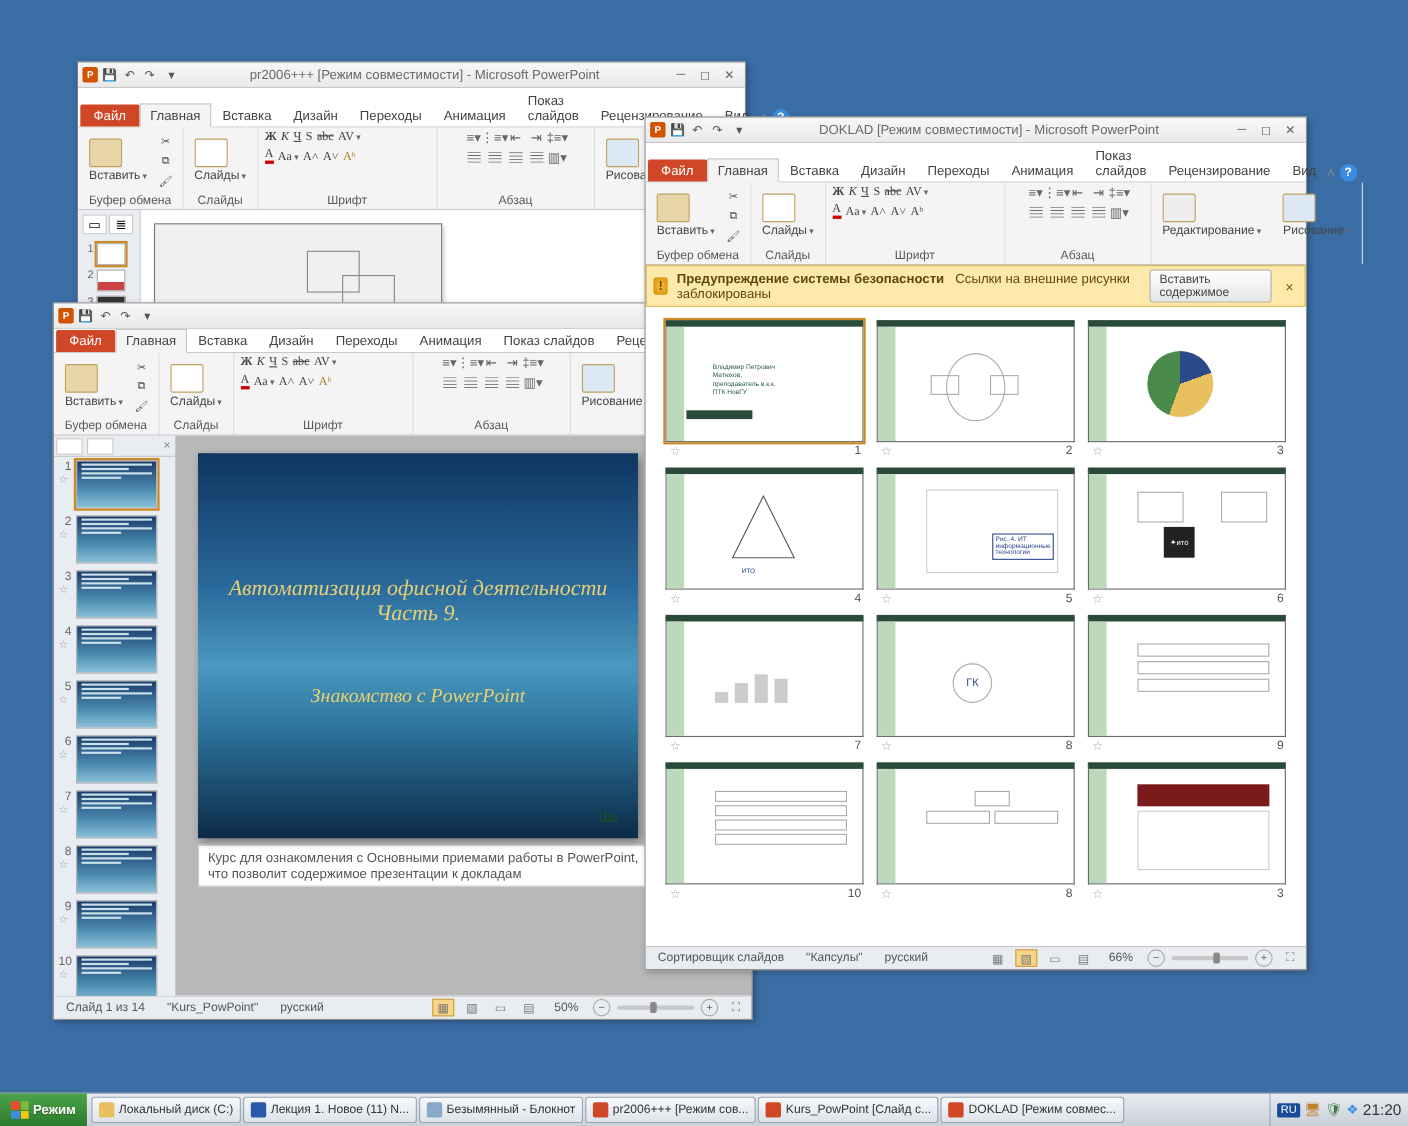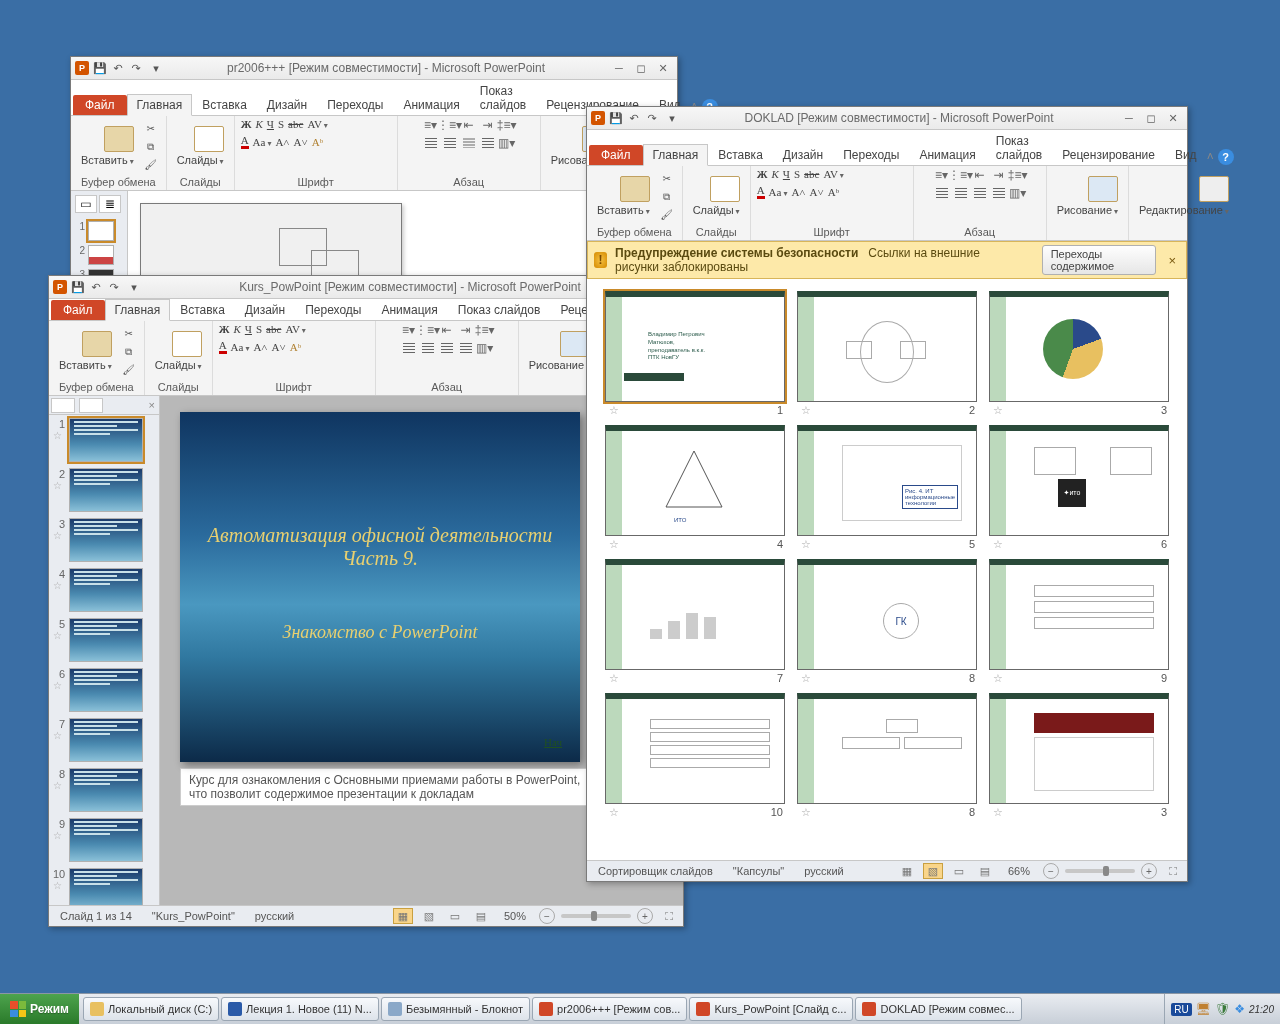"Вставить ▾" .big-btn { align-items: flex-end -> flex-start }
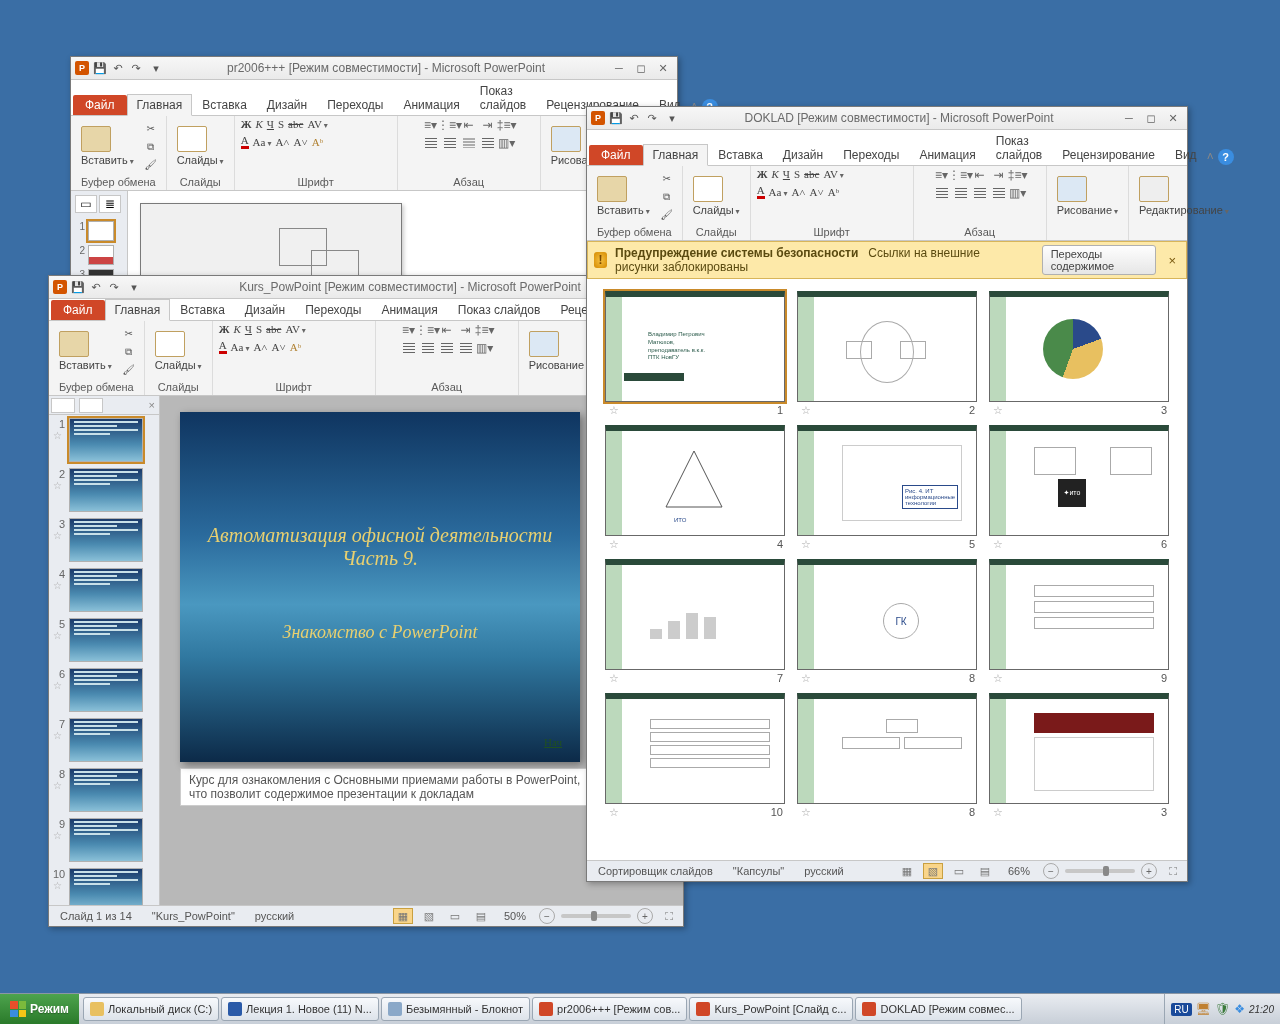"Рисование ▾" div.group { order: before "Редактирование ▾" -> after "Редактирование ▾" }
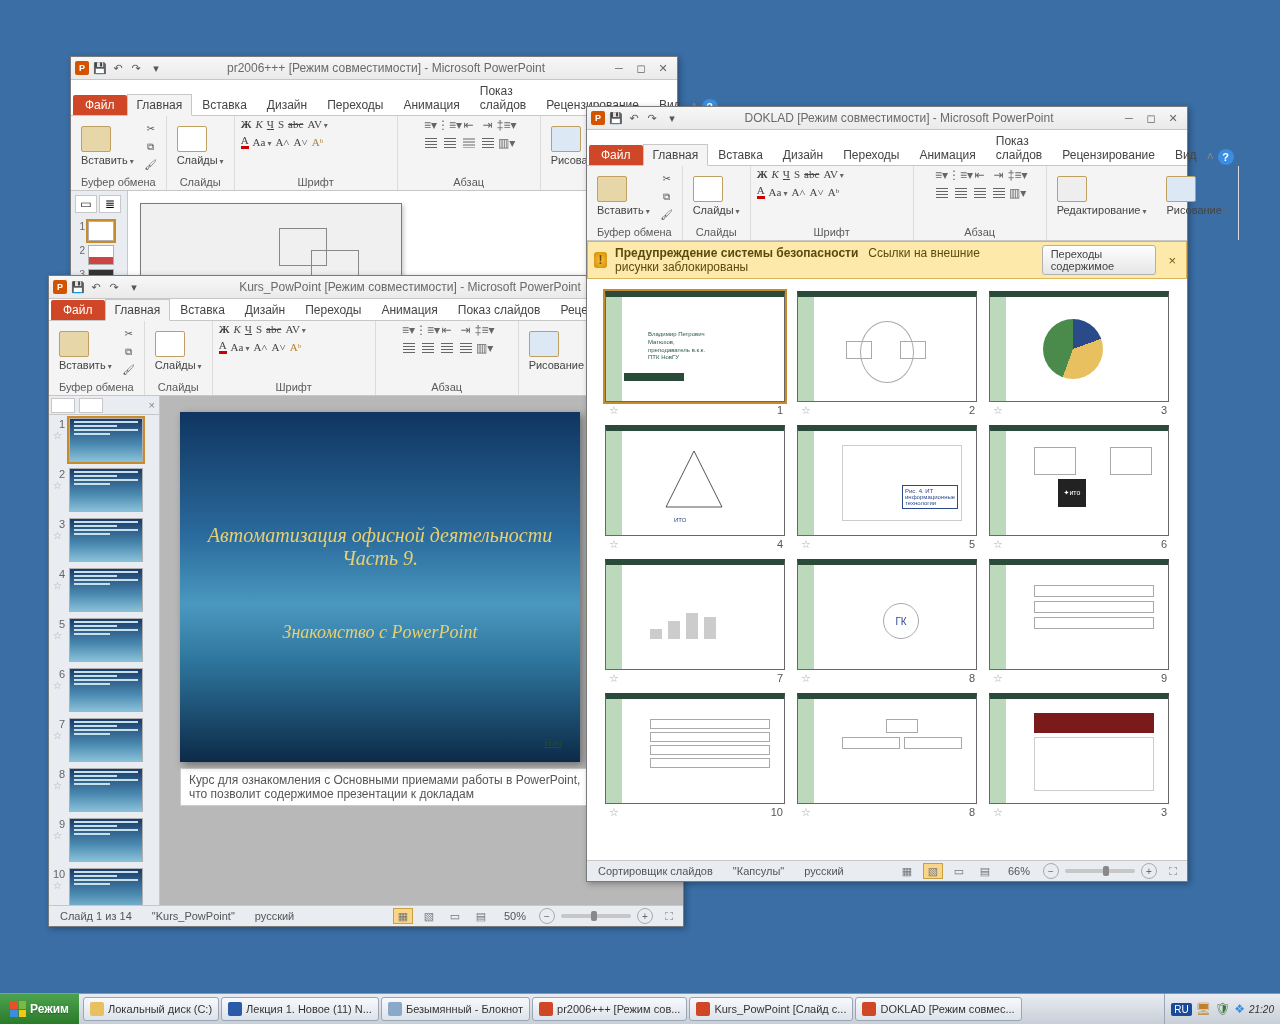"Переходы содержимое" div.btn { text: Переходы -> Вставить }
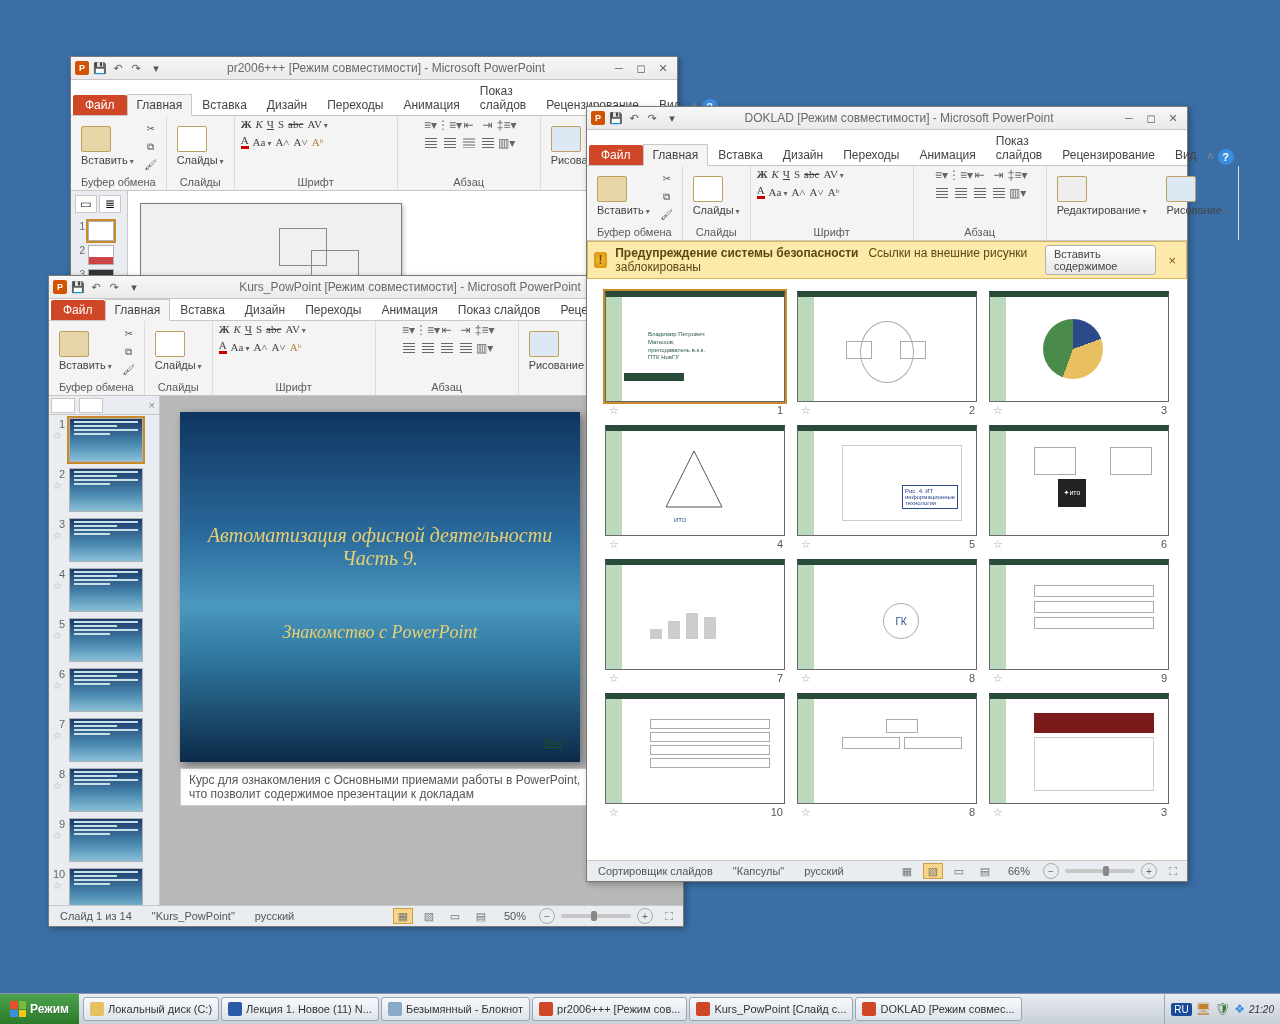"Kurs_PowPoint [Режим совместимости] -" div.title { html: <div>Kurs_PowPoint [Режим совместимости] - Microsoft PowerPoint</div> -> none }
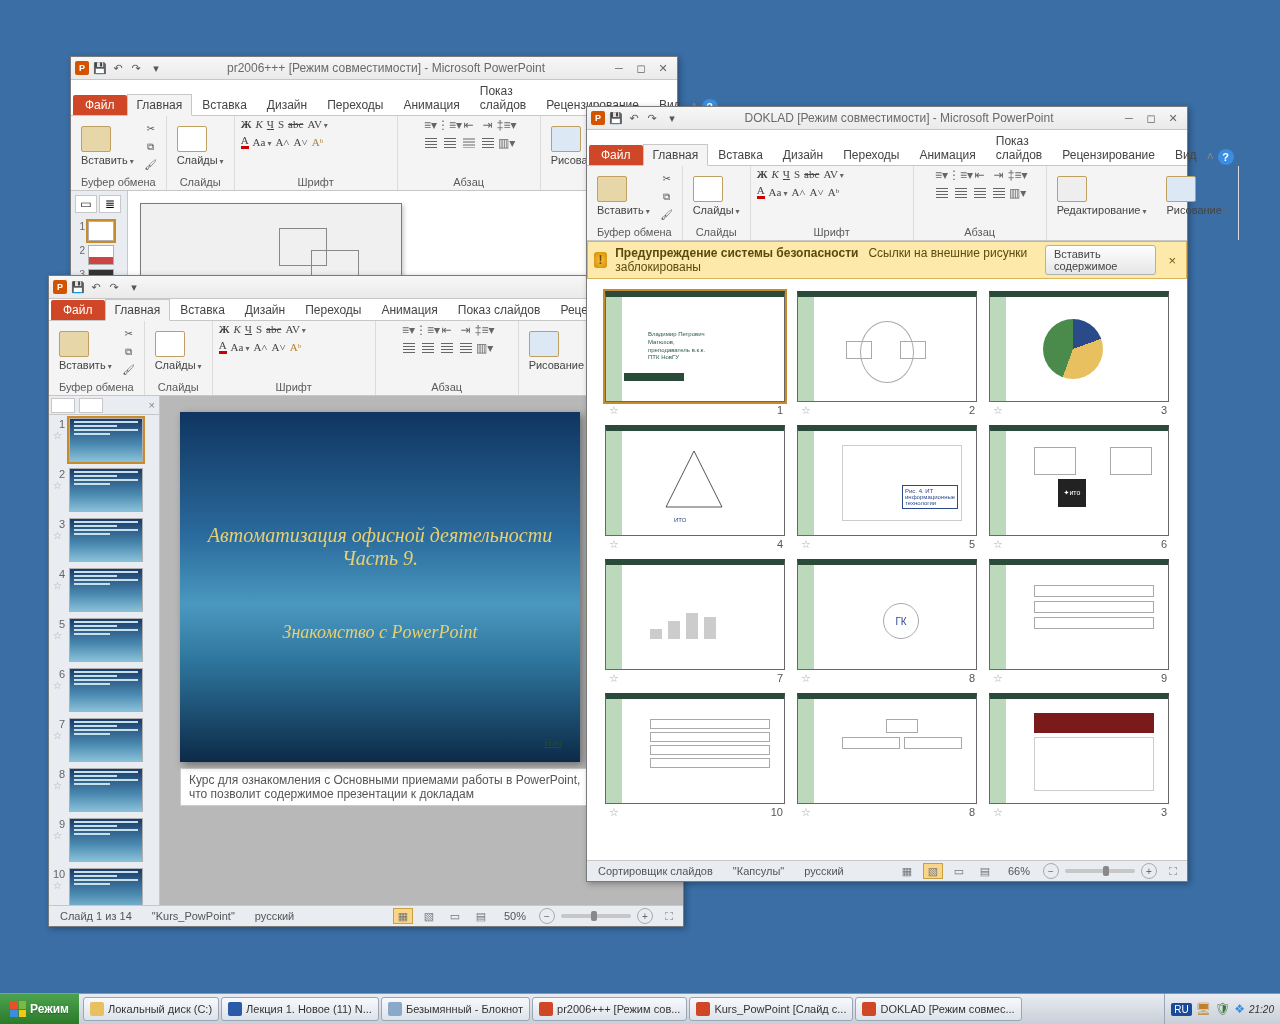"ГК" div { left: 67px -> 50px }
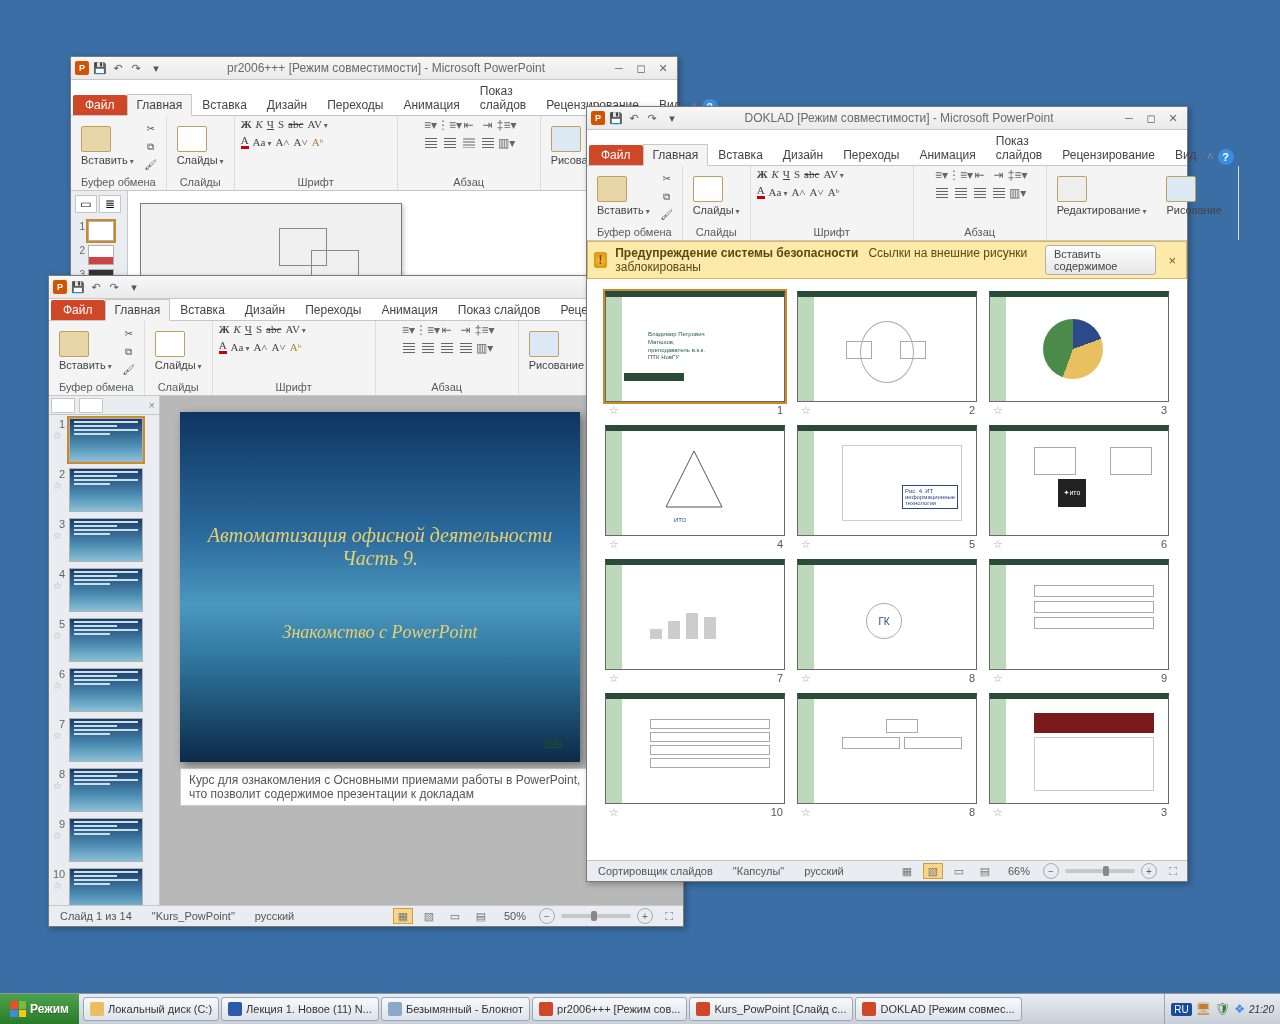"21:20" .tray .clock { font-size: 10px -> 14px; font-style: italic -> none }
